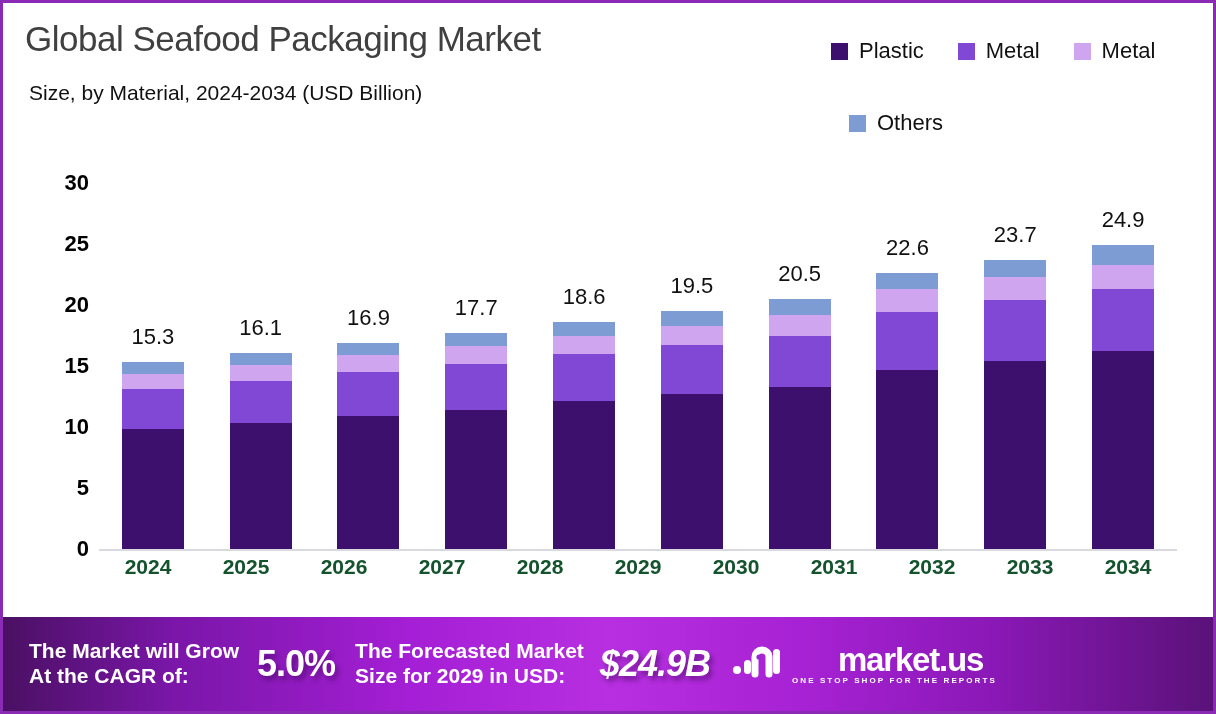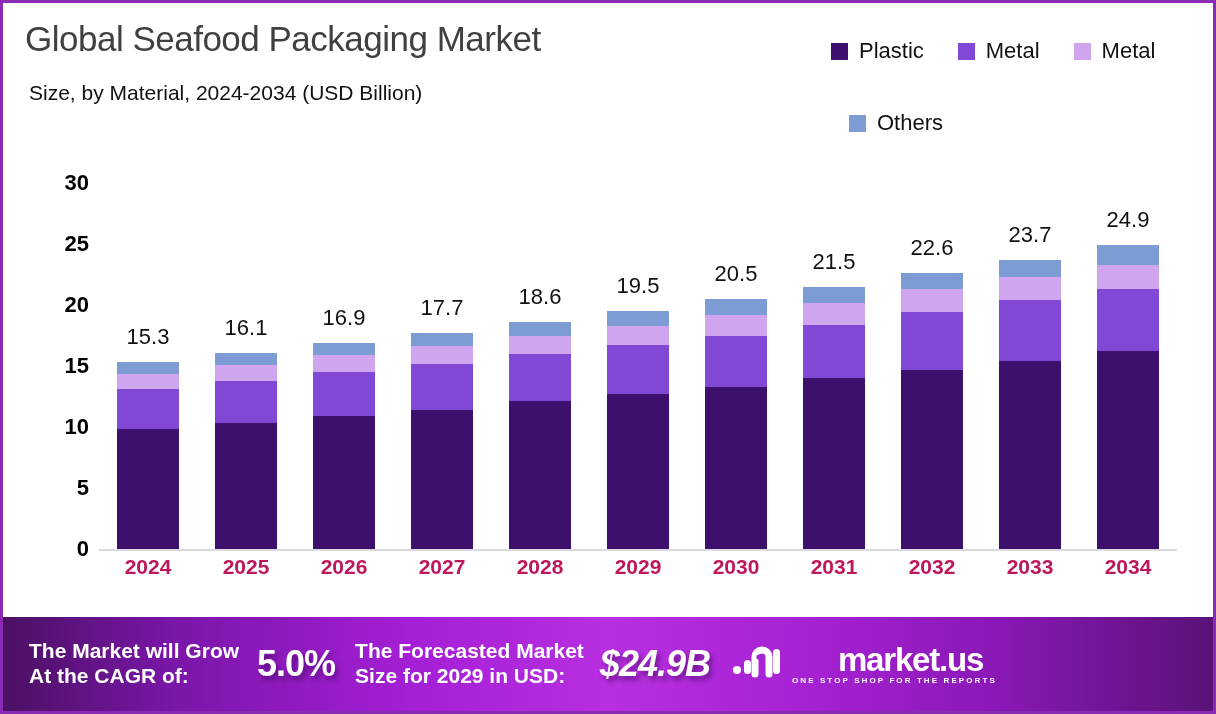"21.5" div.bar-col { html: <div> <div> <div></div> <div></div> <div></div> <div></div> </div> <div>21.5</div> </div> -> none }
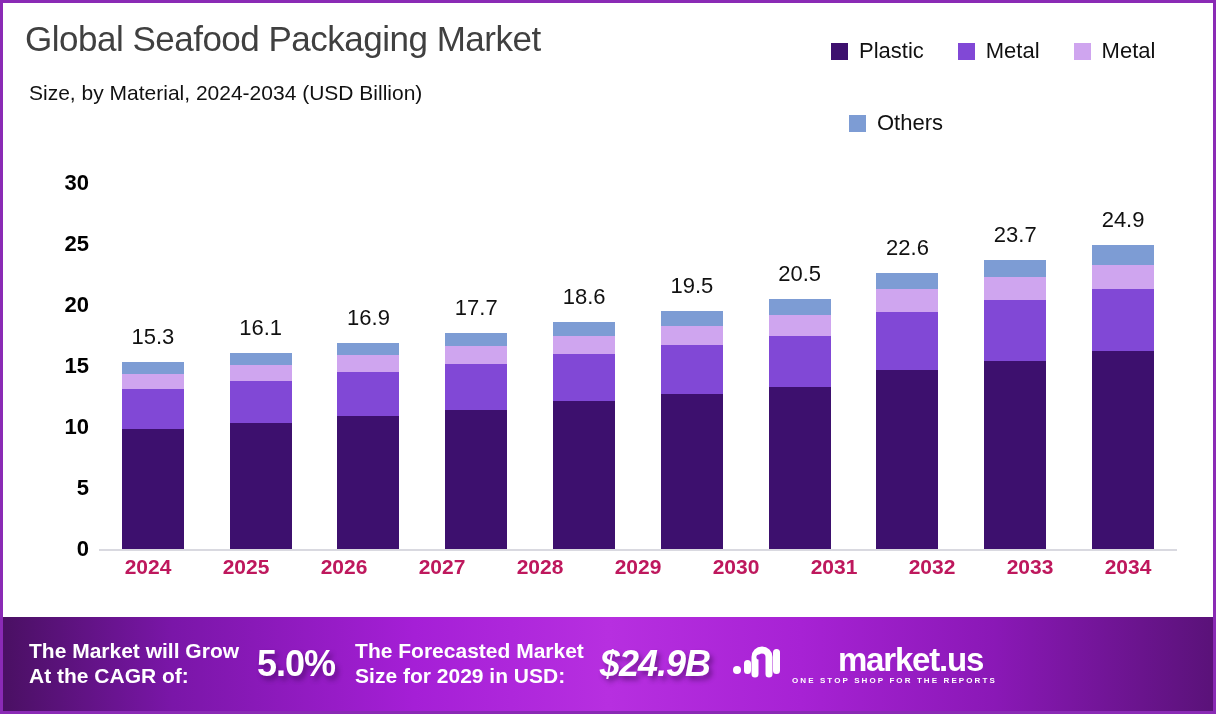"2024" .x-label { color: #be185d -> #14532d }
